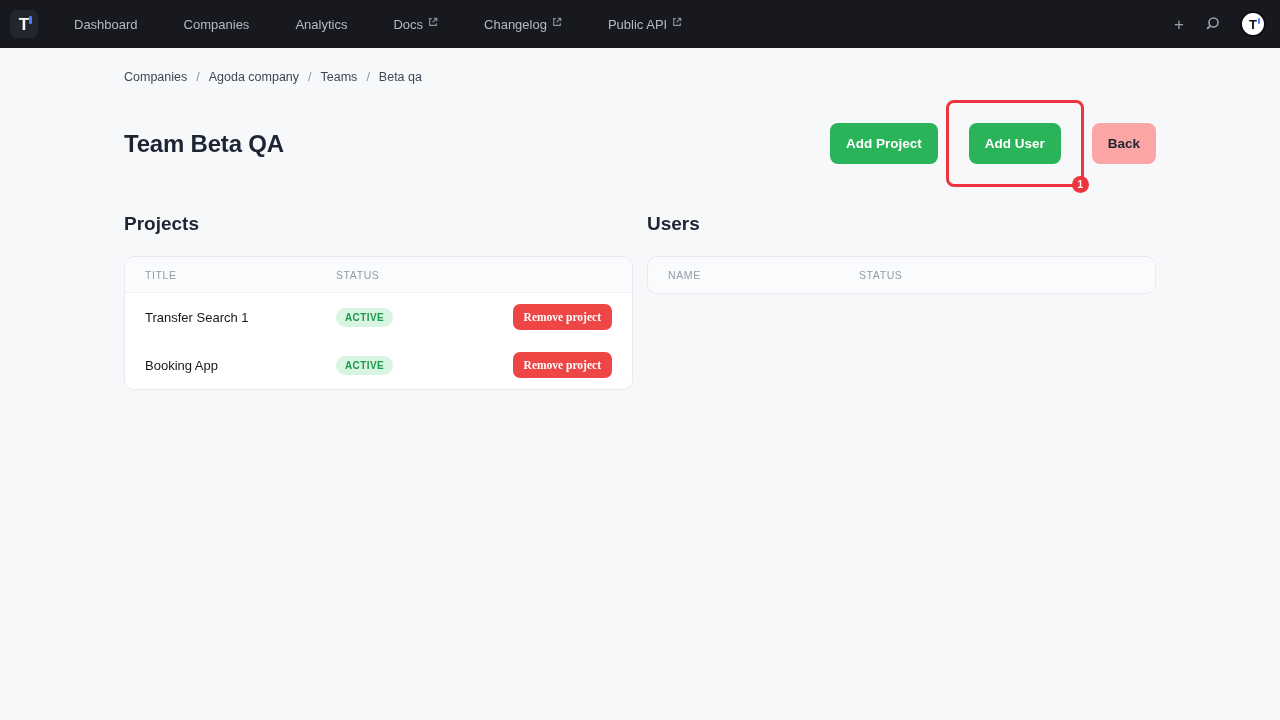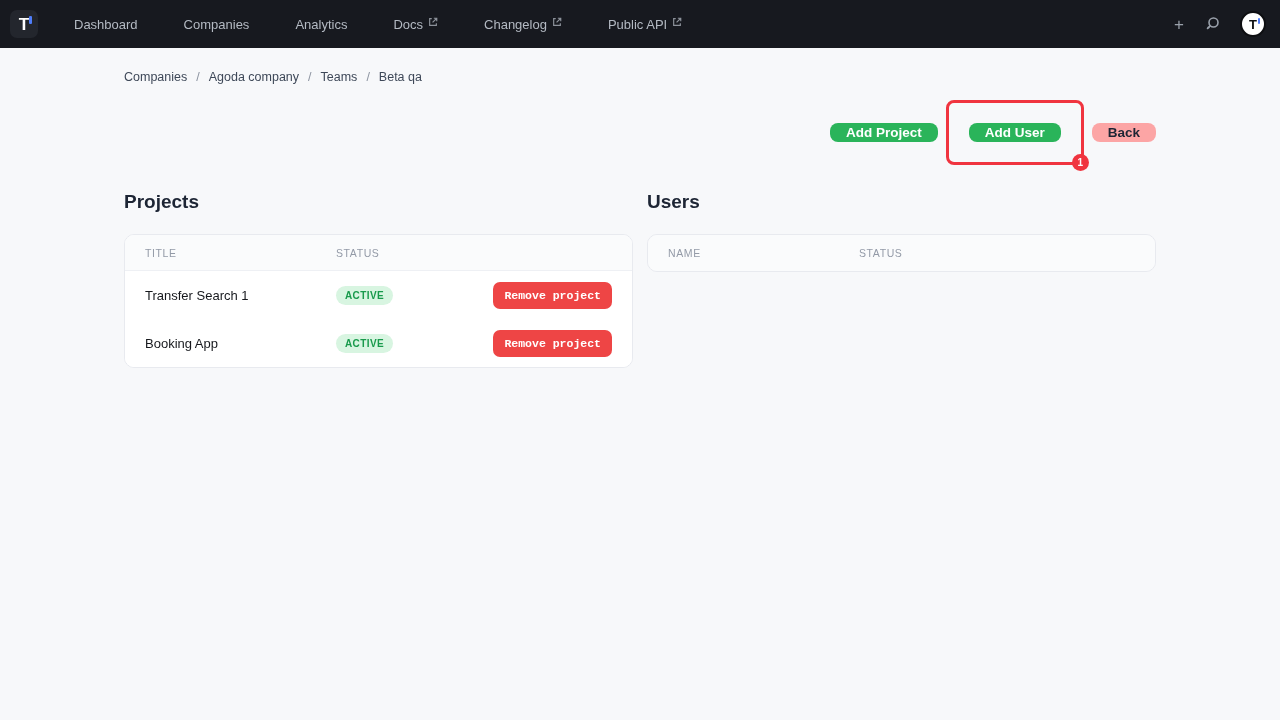"Team Beta QA" h1.page-title { html: none -> <h1>Team Beta QA</h1> }
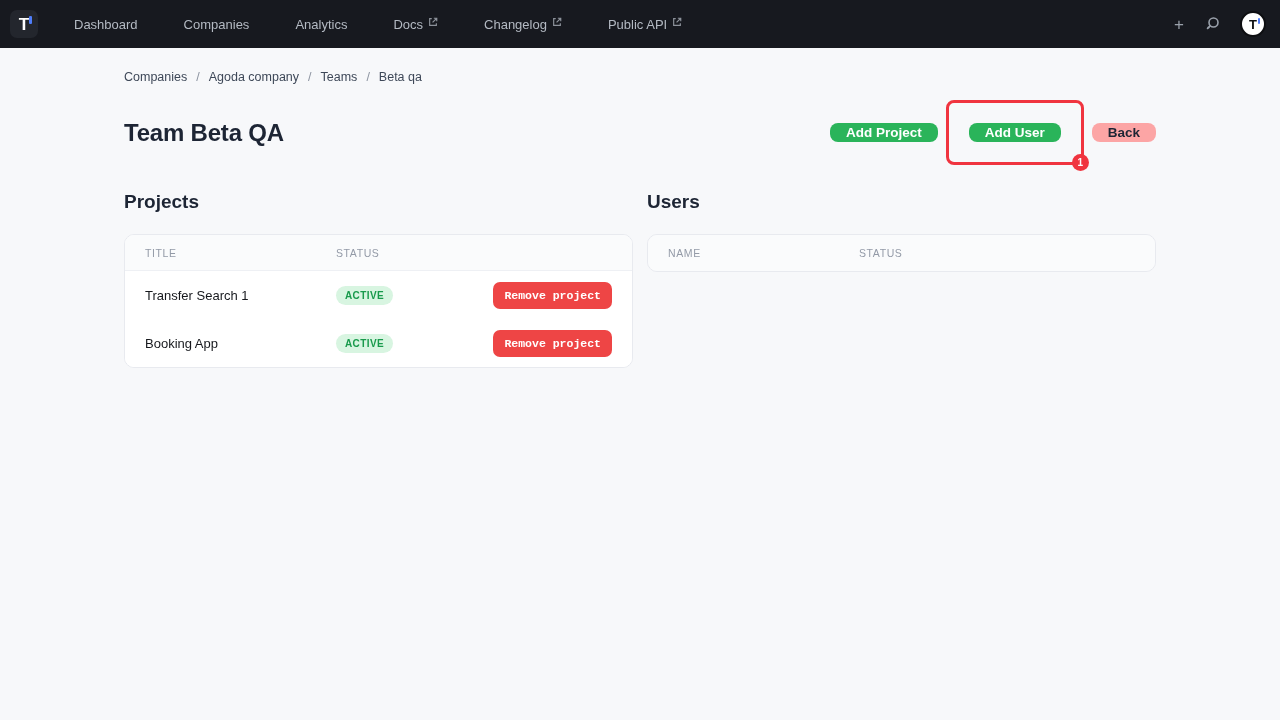"Add Project" .btn { height: 19px -> 41px }
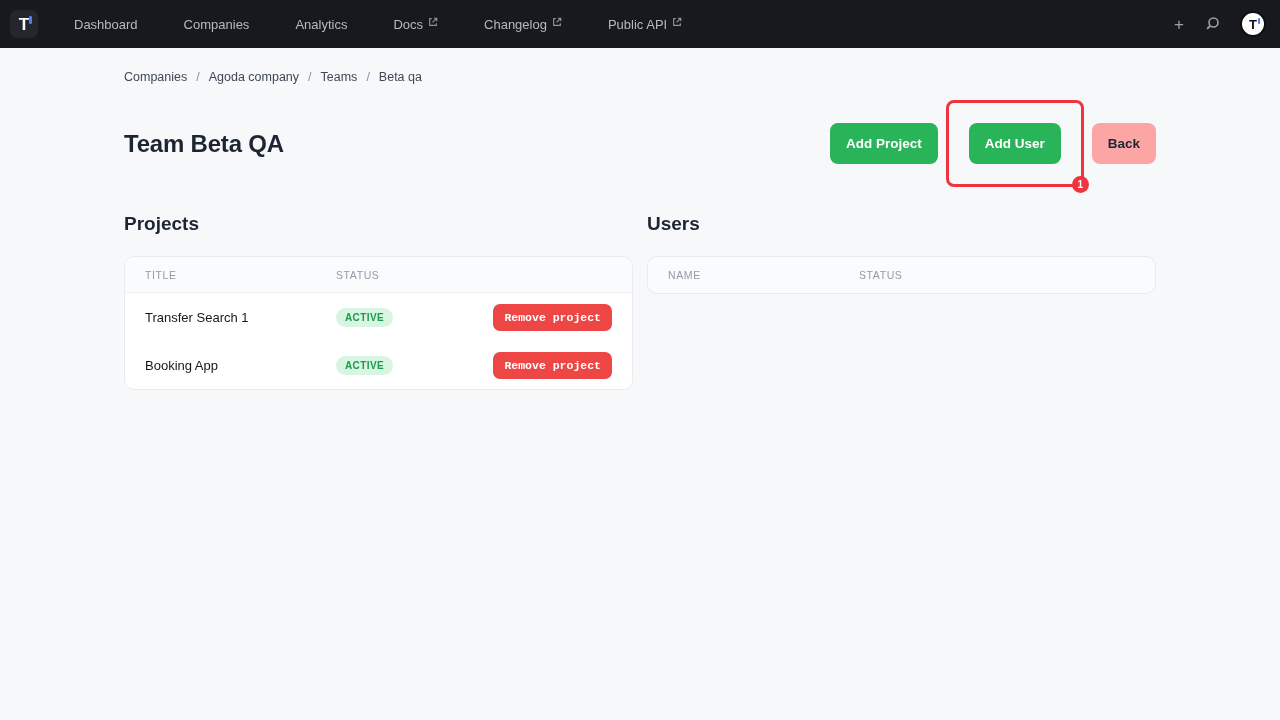"Remove project" .btn-remove { font-family: Liberation Mono, monospace -> Liberation Serif, serif }
